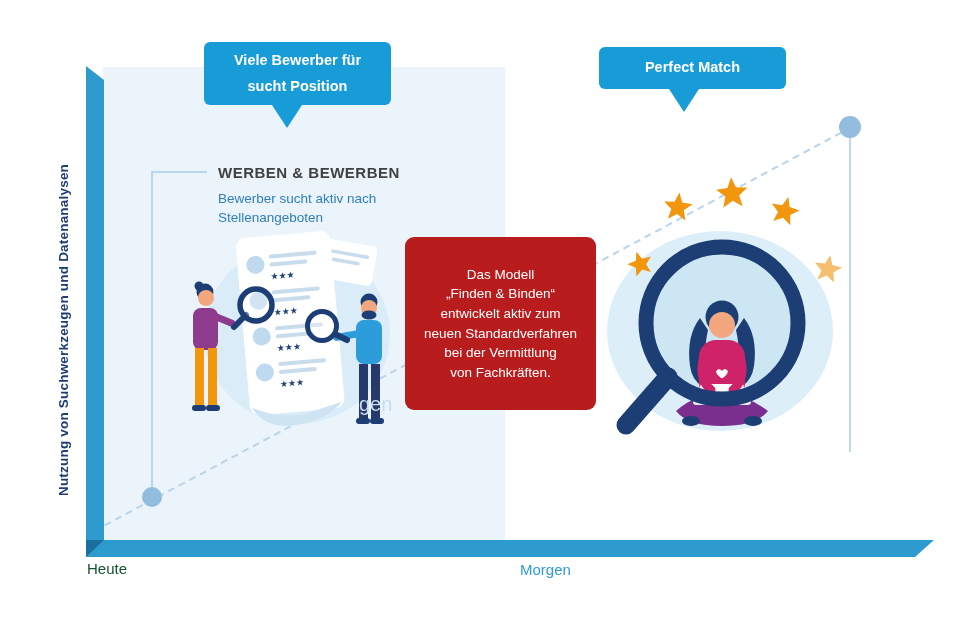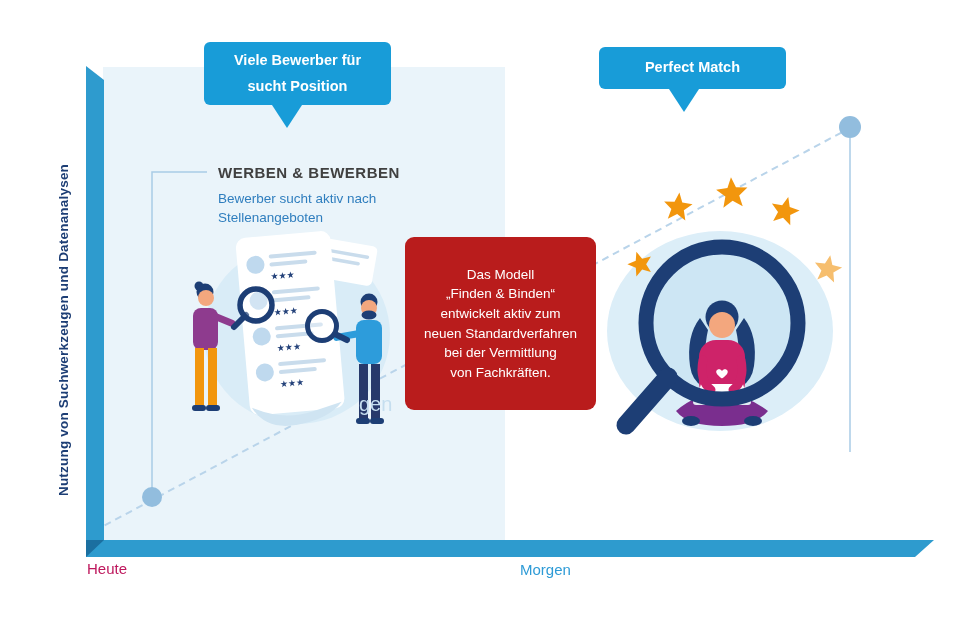"Heute" .x-label-left { color: #be185d -> #14532d }
